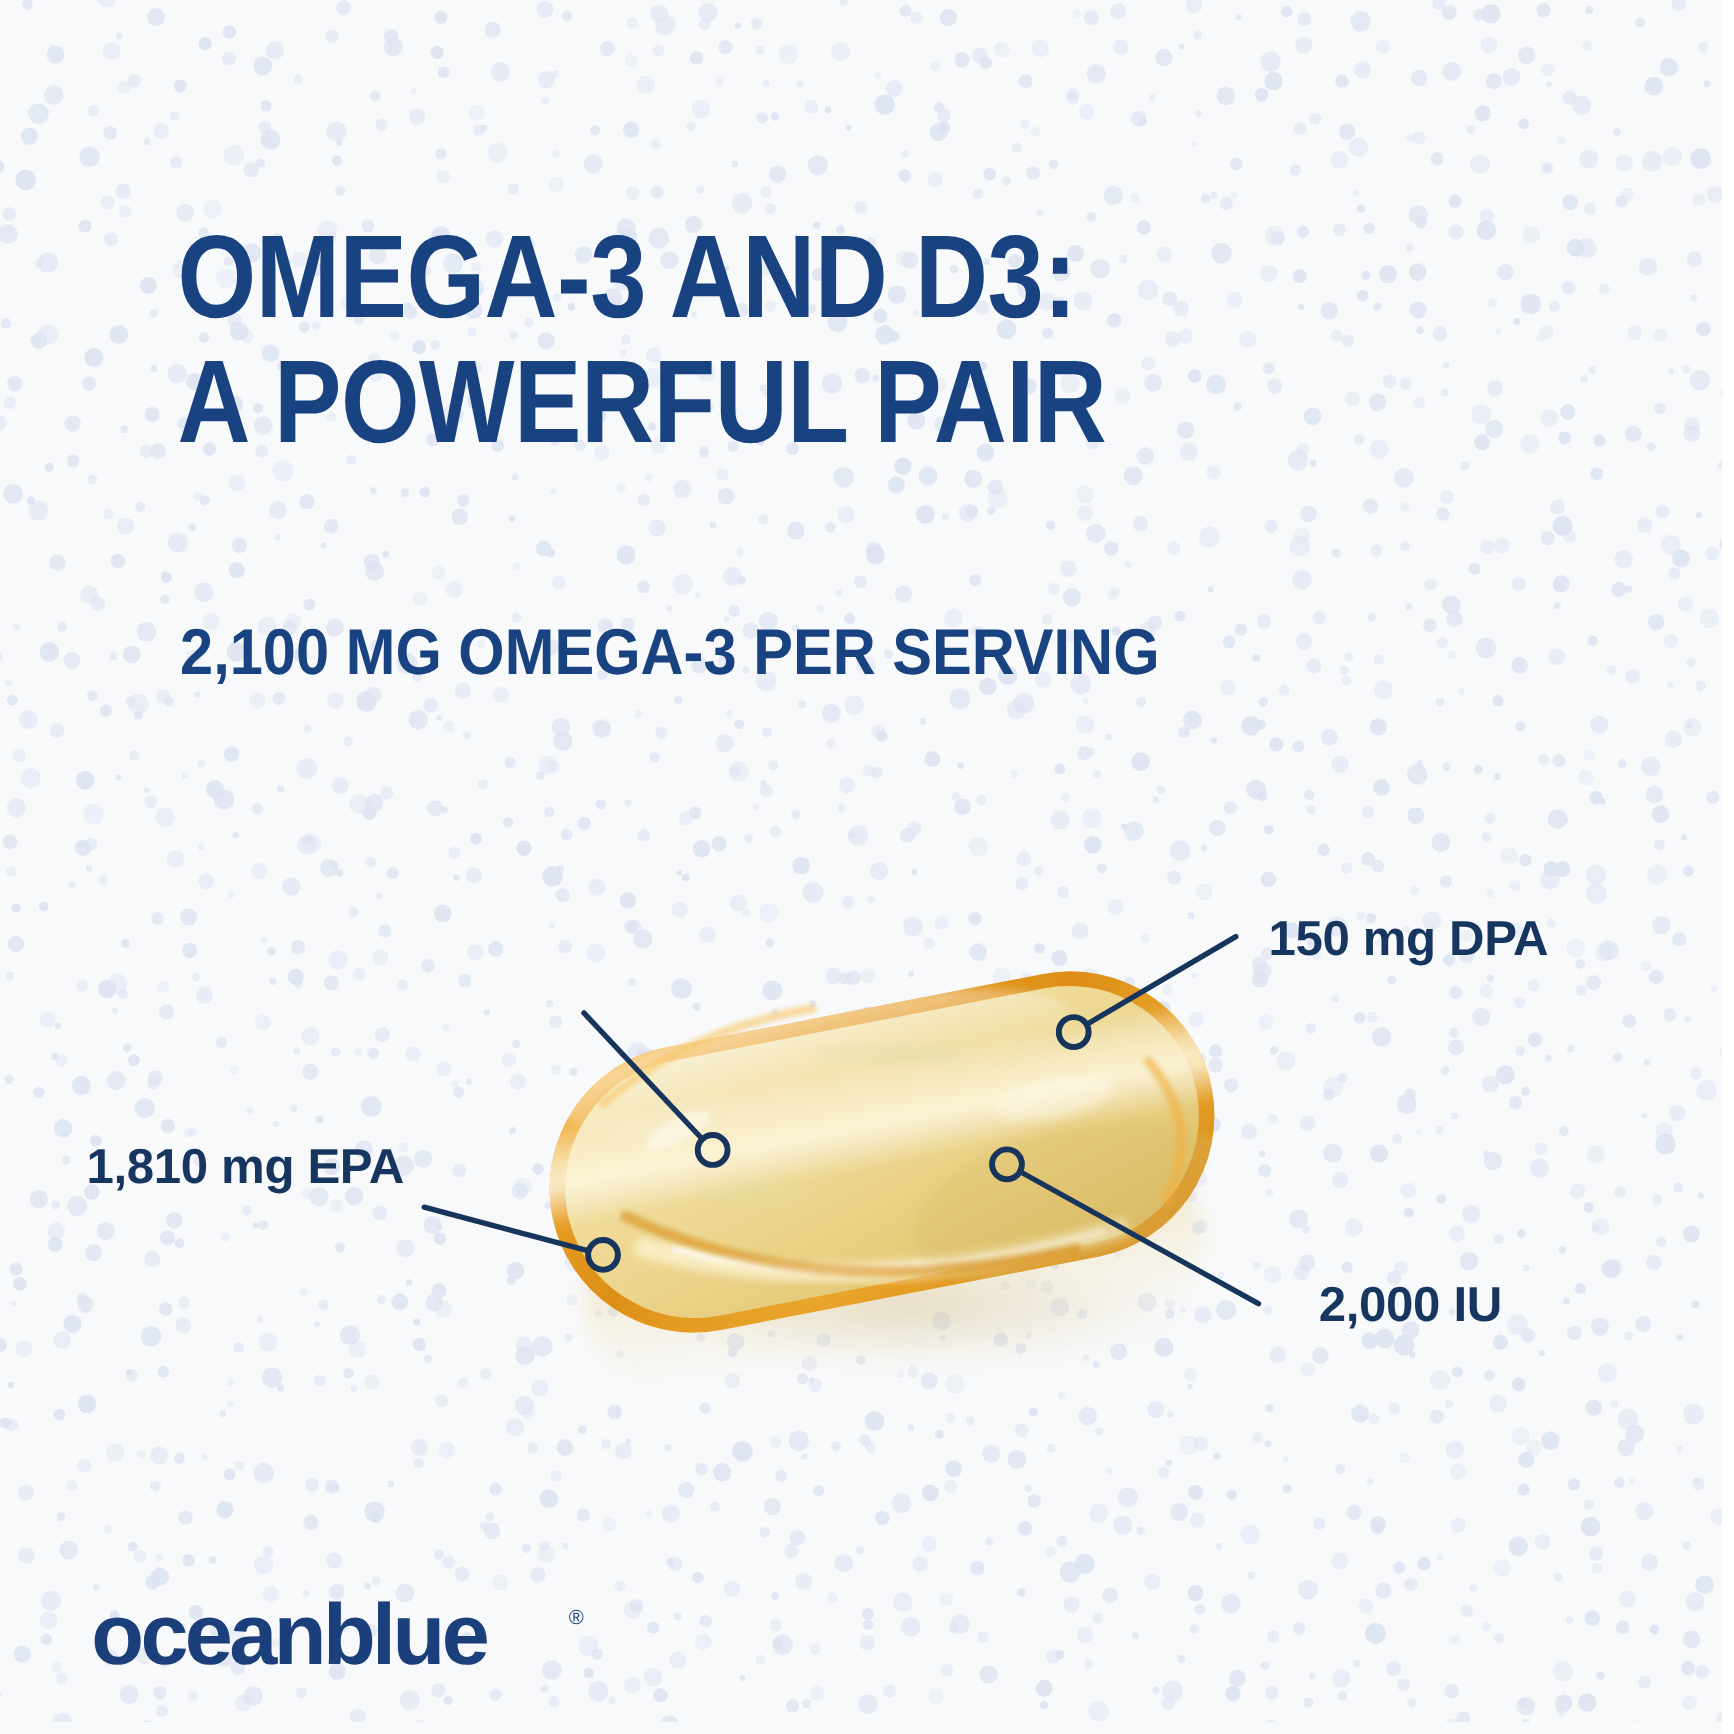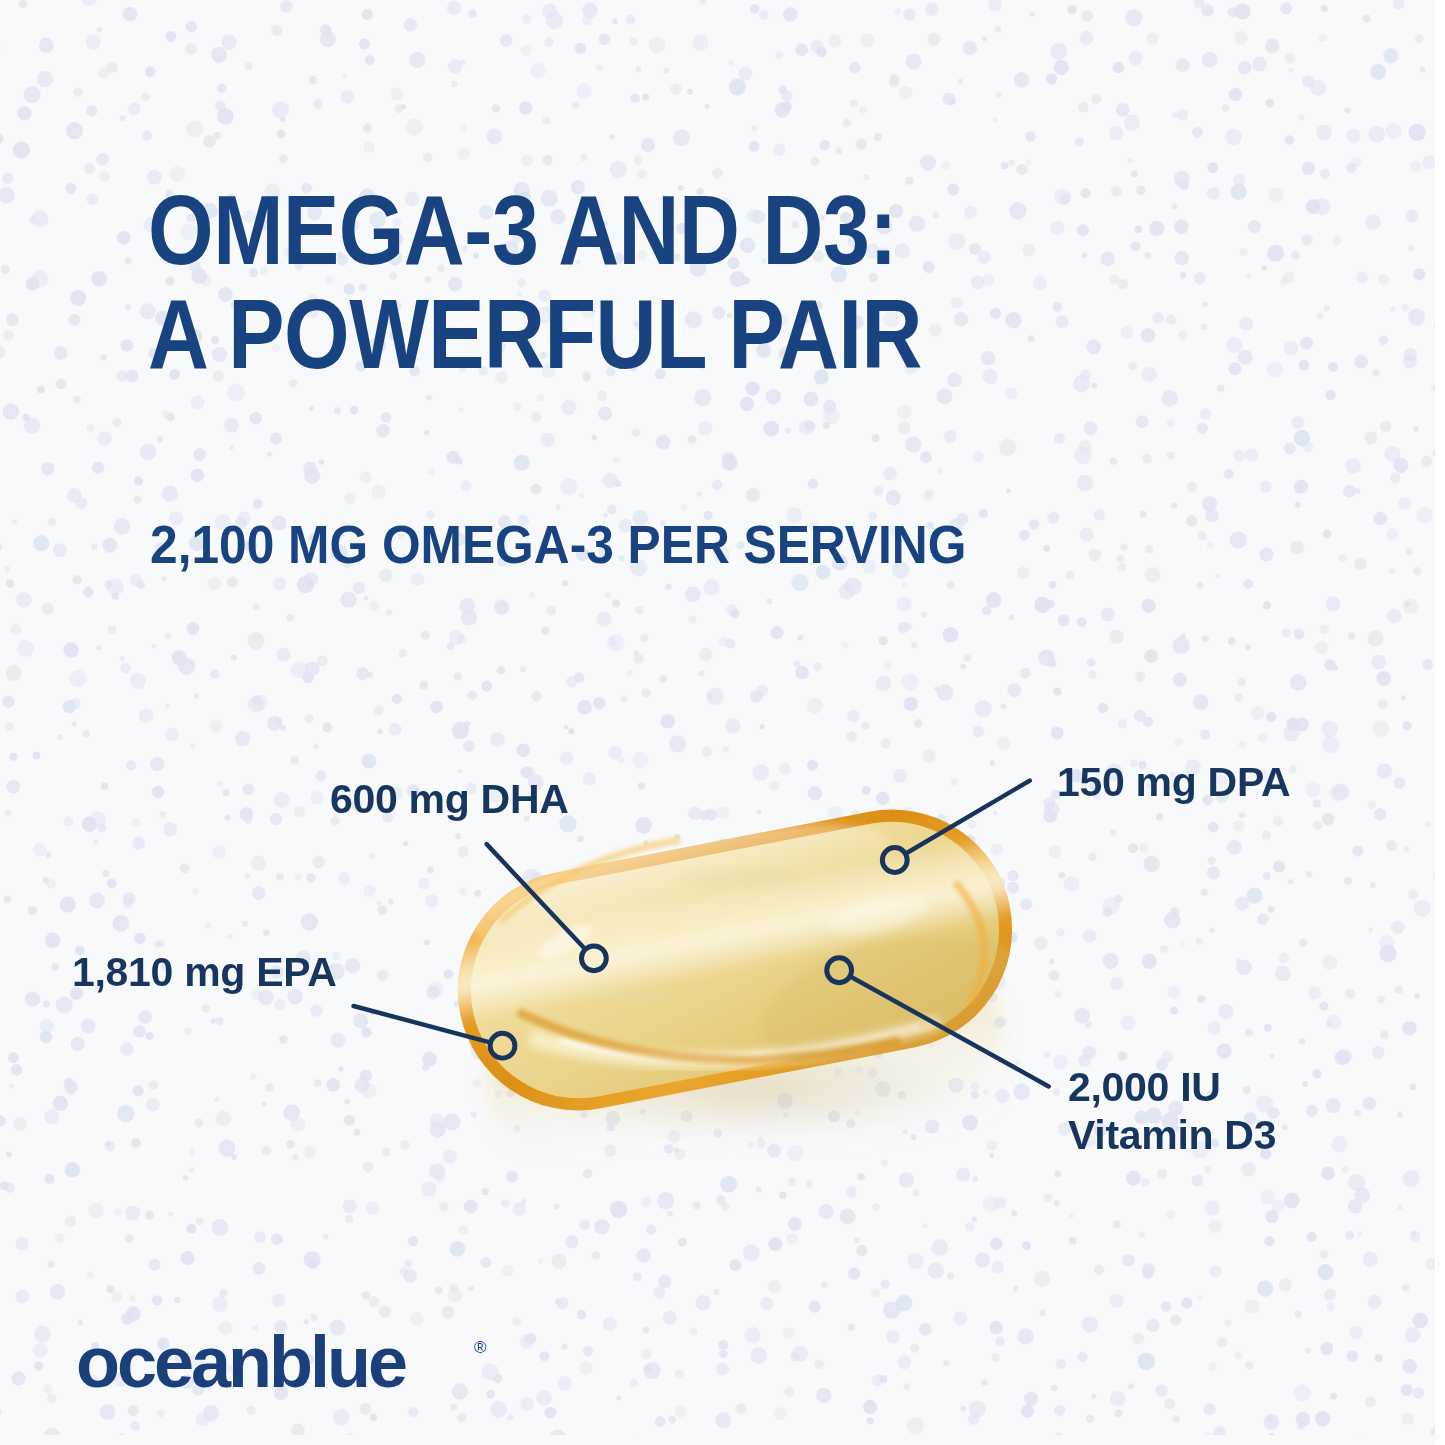"600 mg DHA" div.callout { html: <div> <span>600 mg DHA</span> </div> -> none }
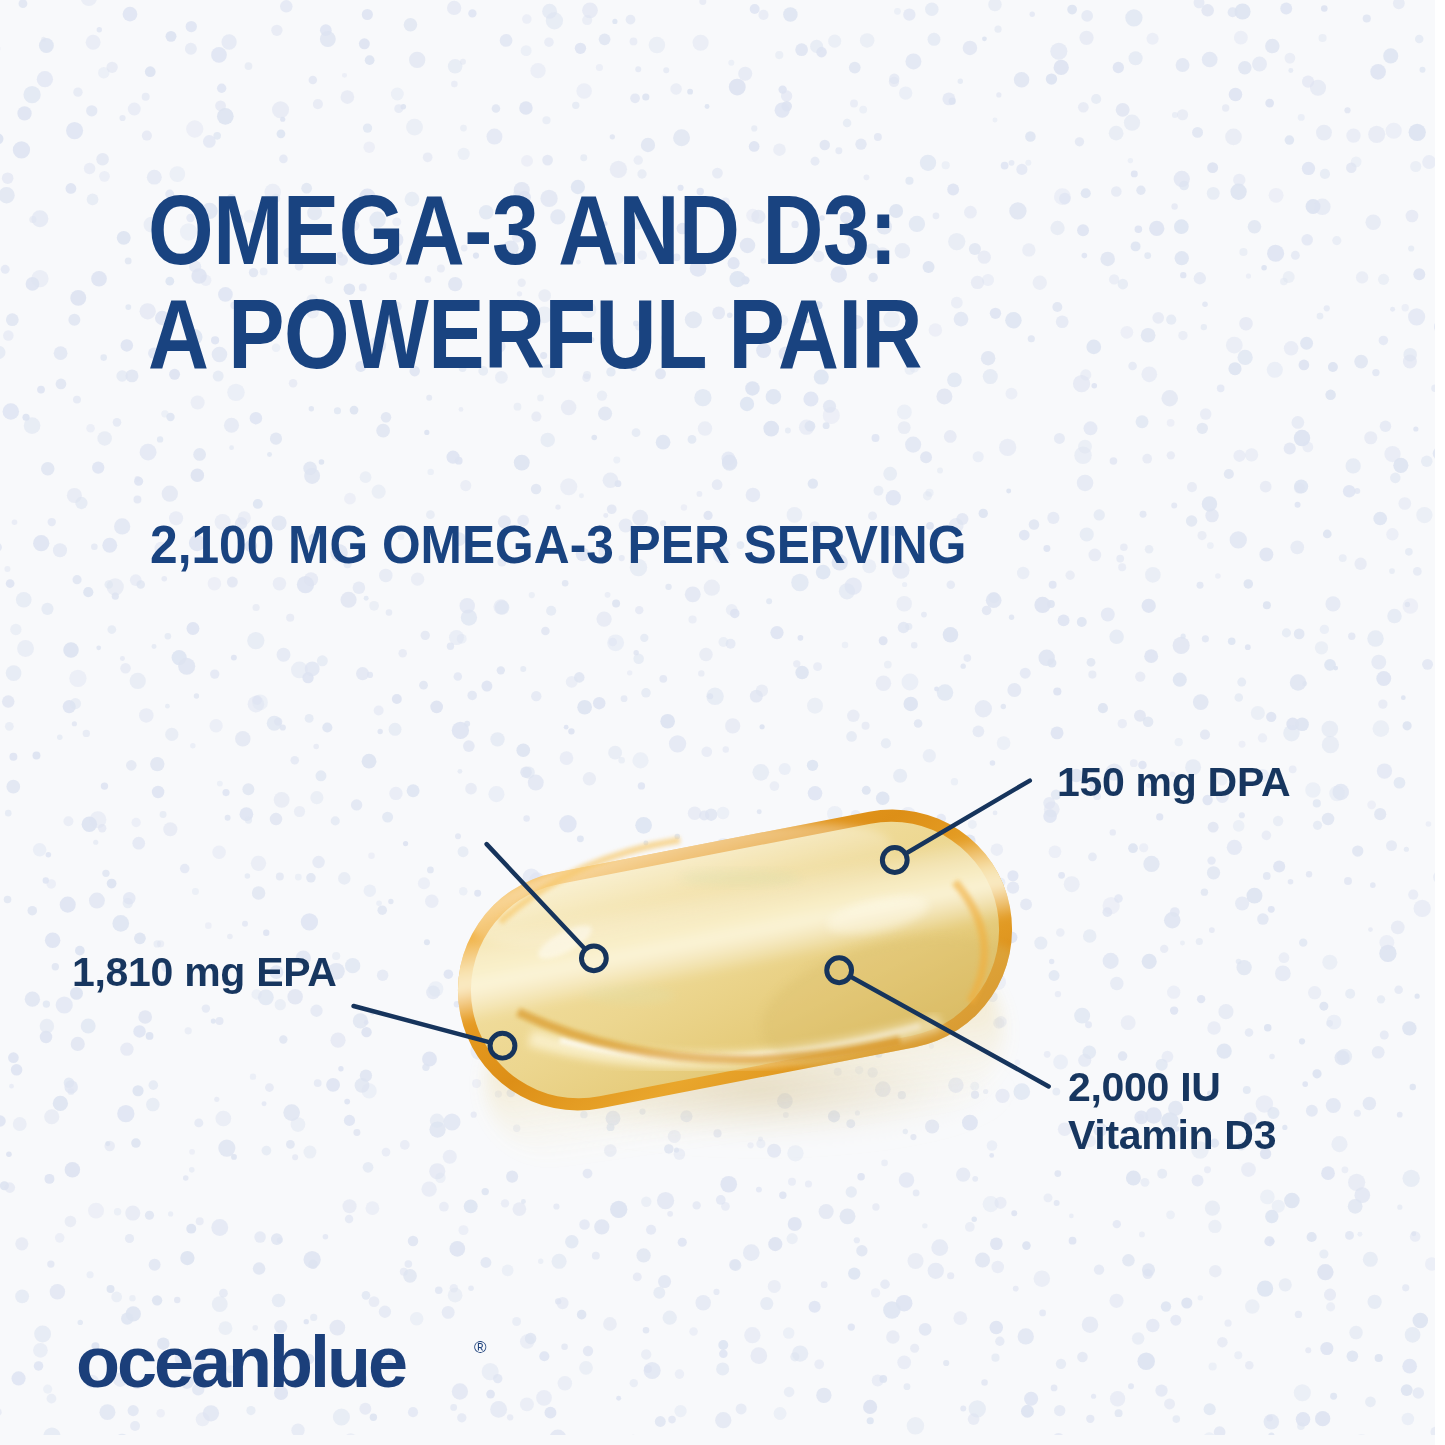"2,000 IU" .callout .ln { margin-left: none -> 31px }
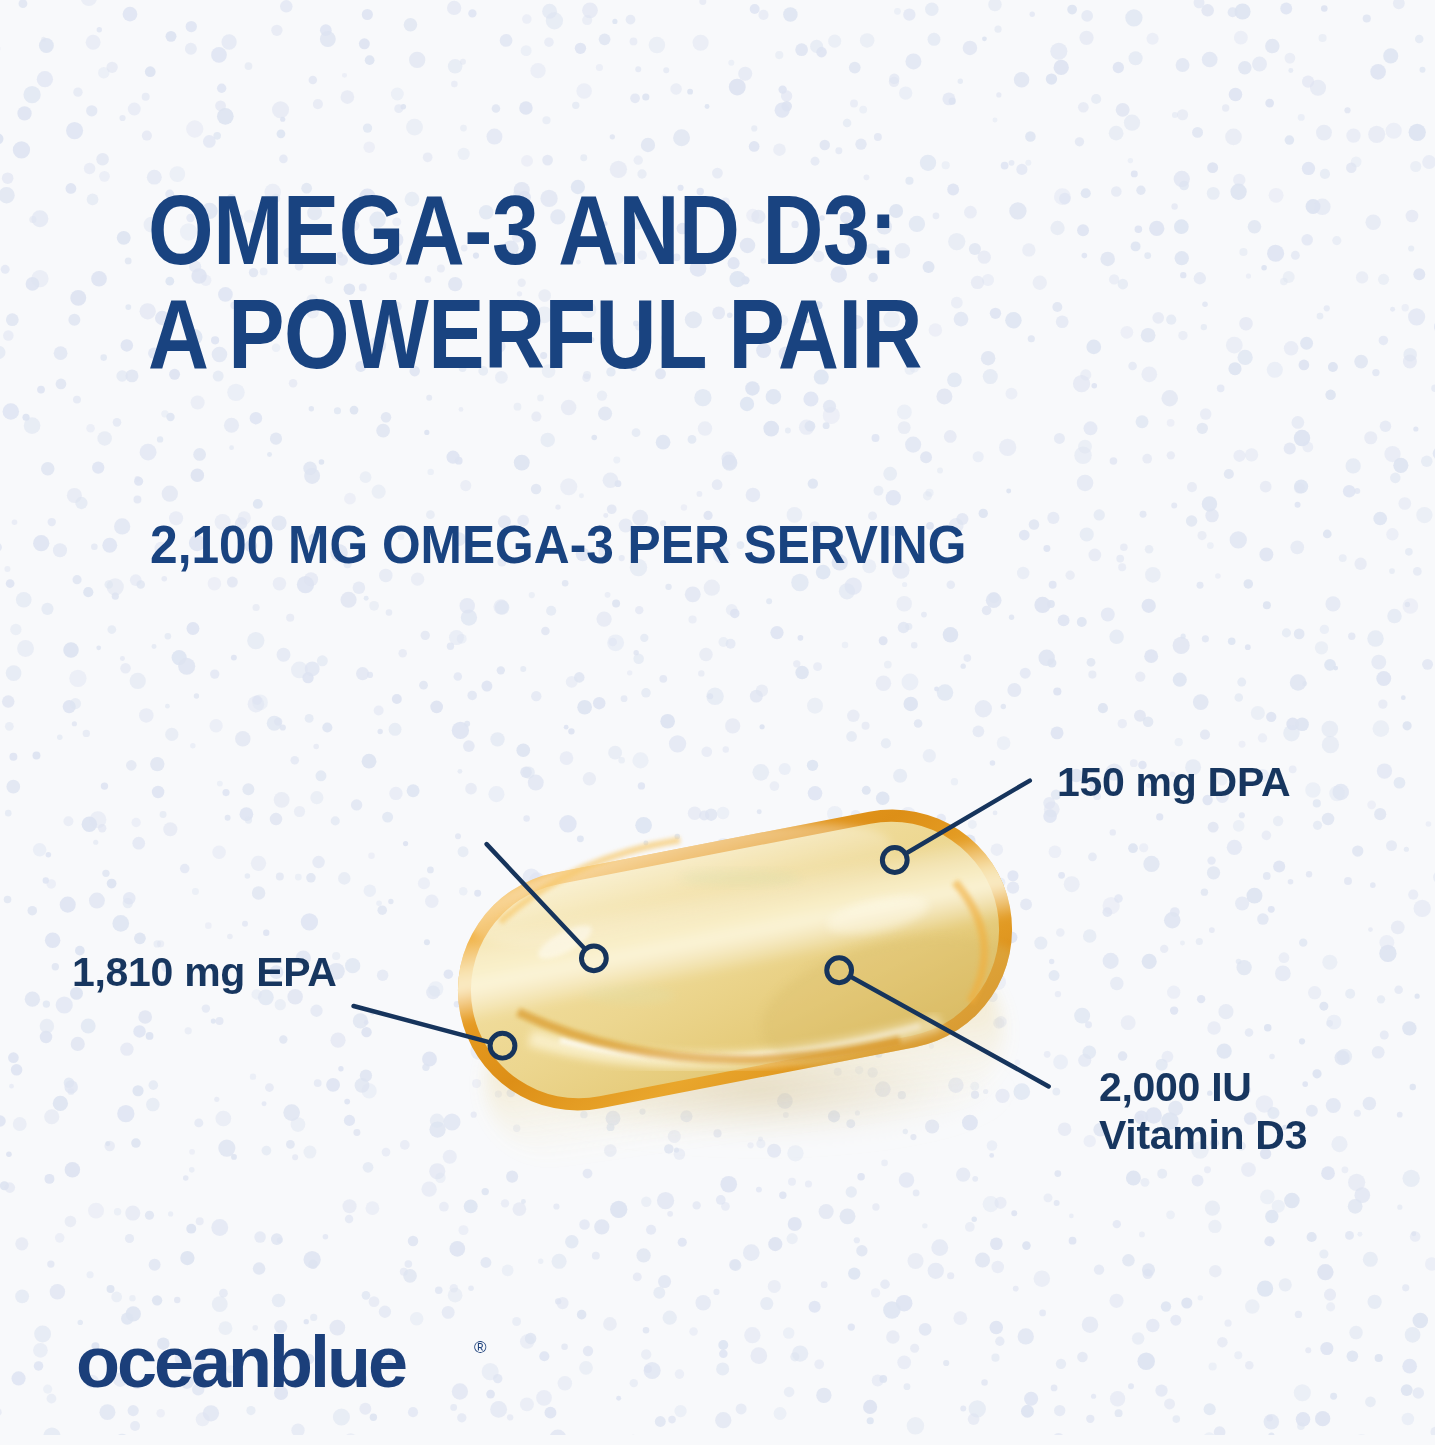"Vitamin D3" span.ln { html: <span>Vitamin D3</span> -> none }
